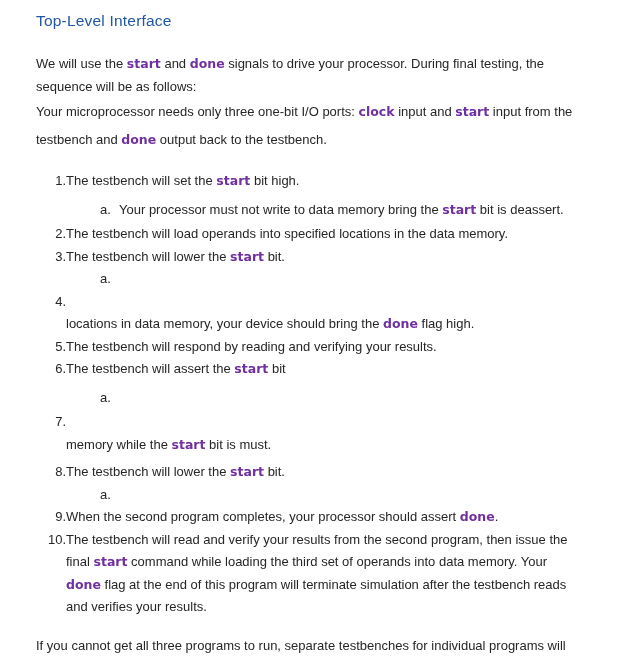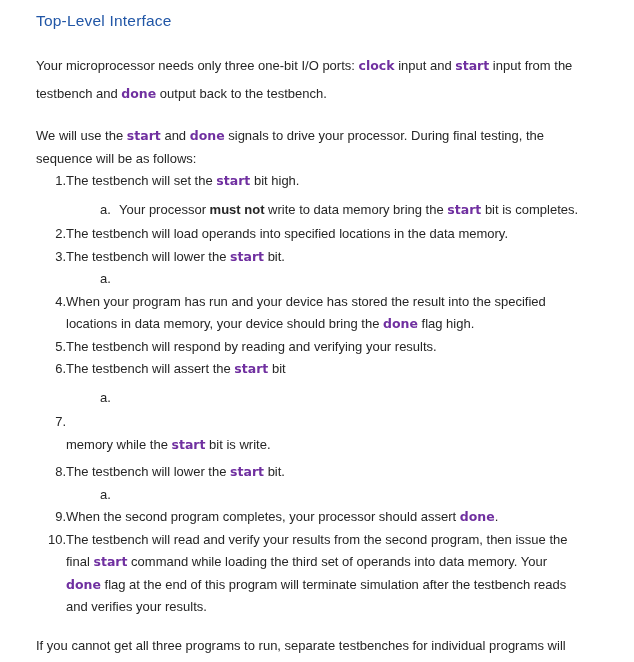"Your microprocessor needs only three" p.para { order: before "We will use the start" -> after "We will use the start" }
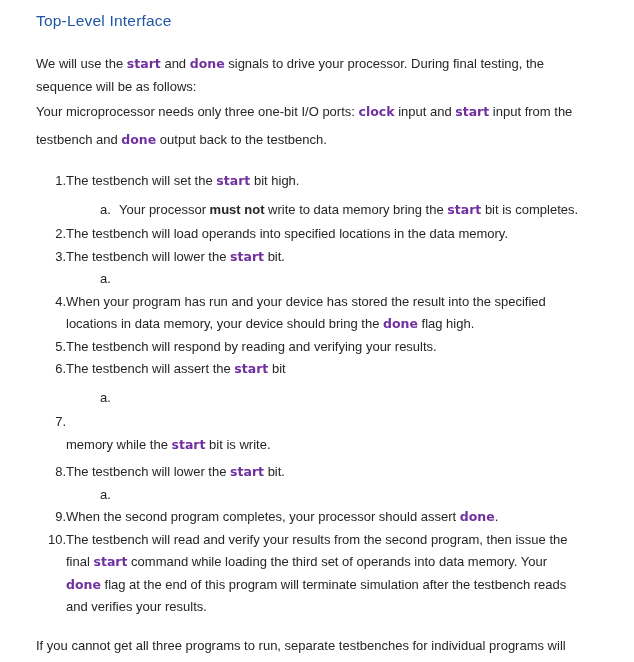"must not" .b { font-weight: bold -> normal }
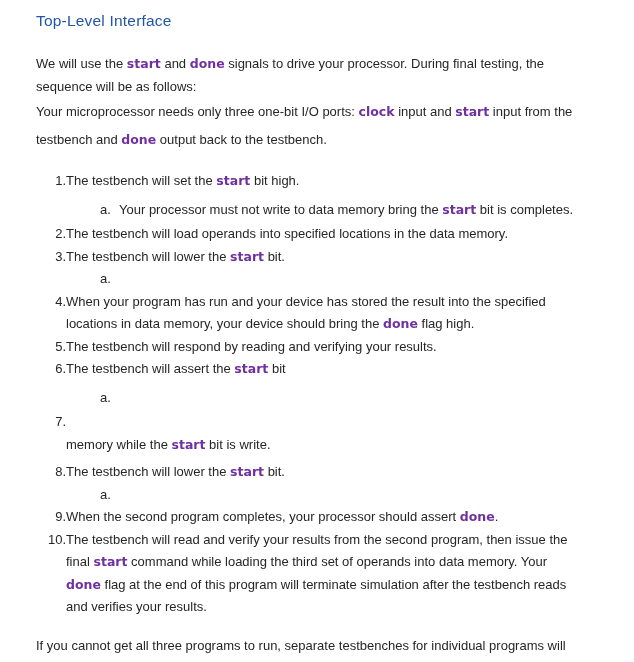"bit is completes." span { text: completes -> deassert }
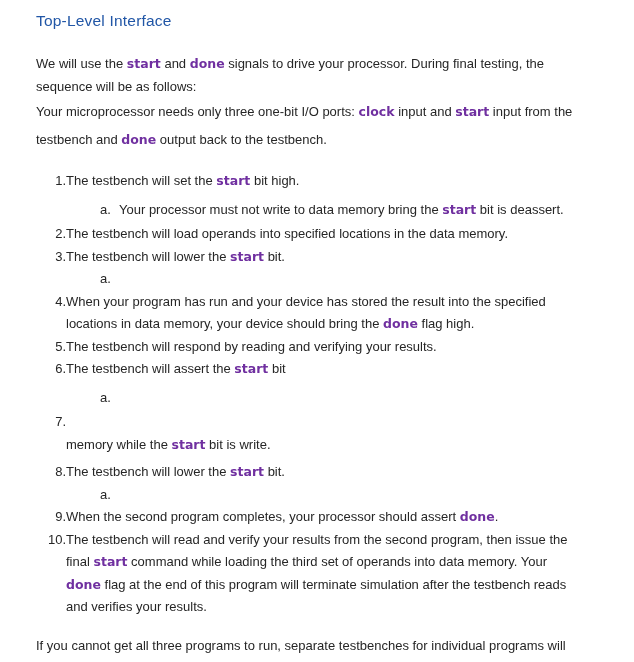"When your program has run" span { html: <span>When your program has run and your device has stored the result into the specified</span> -> none }
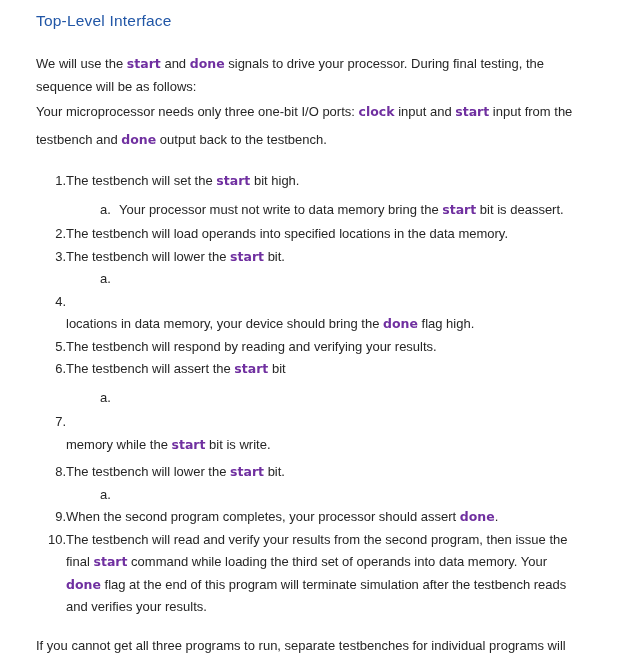"bit is write." span { text: write -> must }
